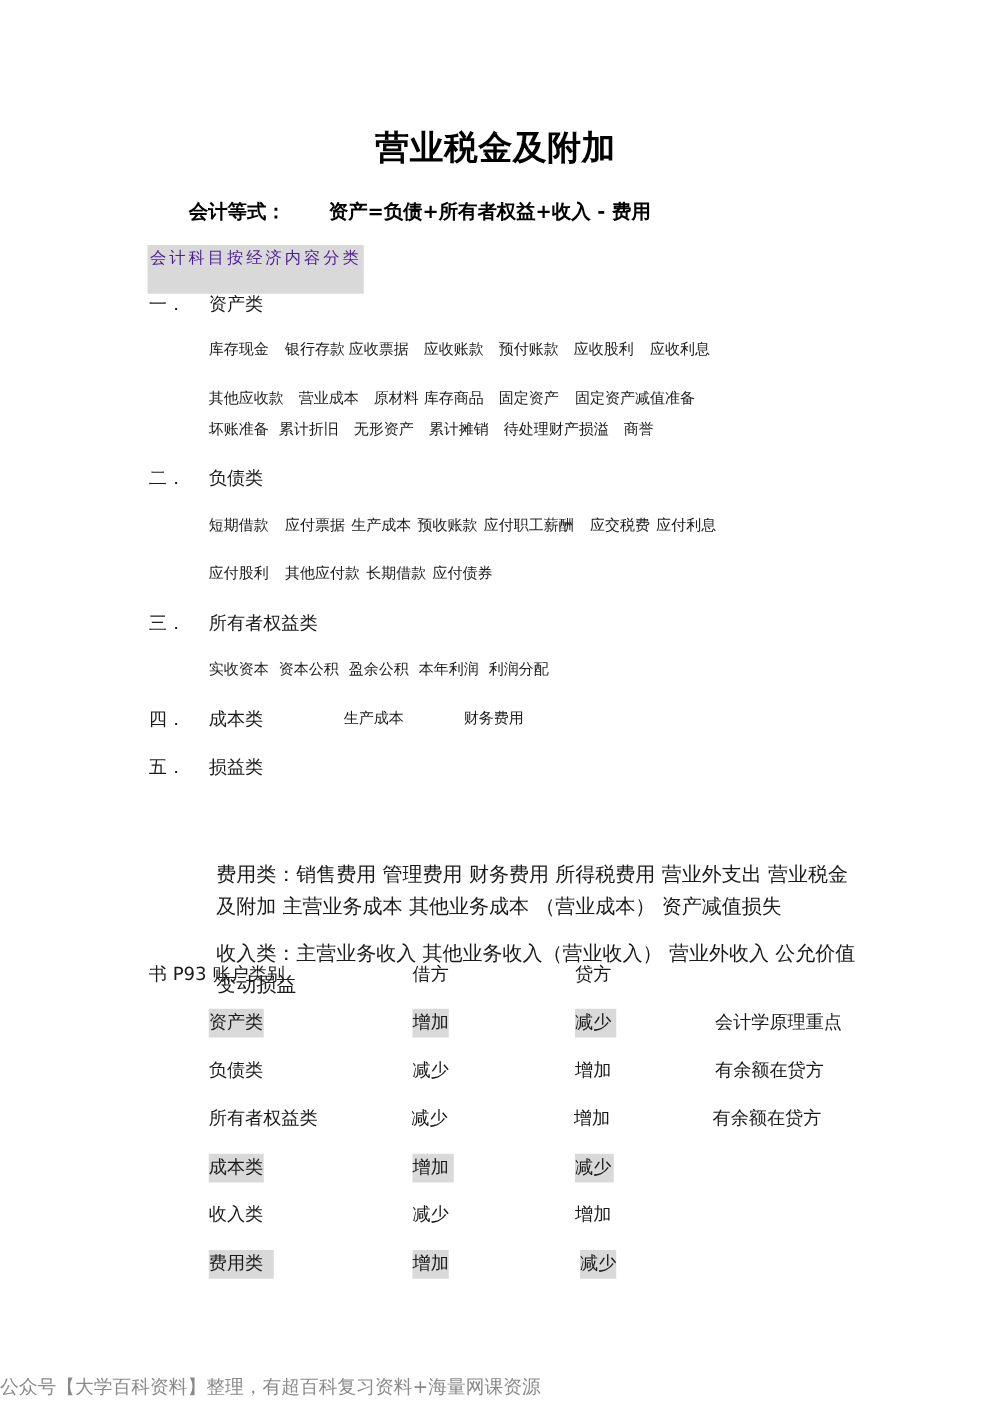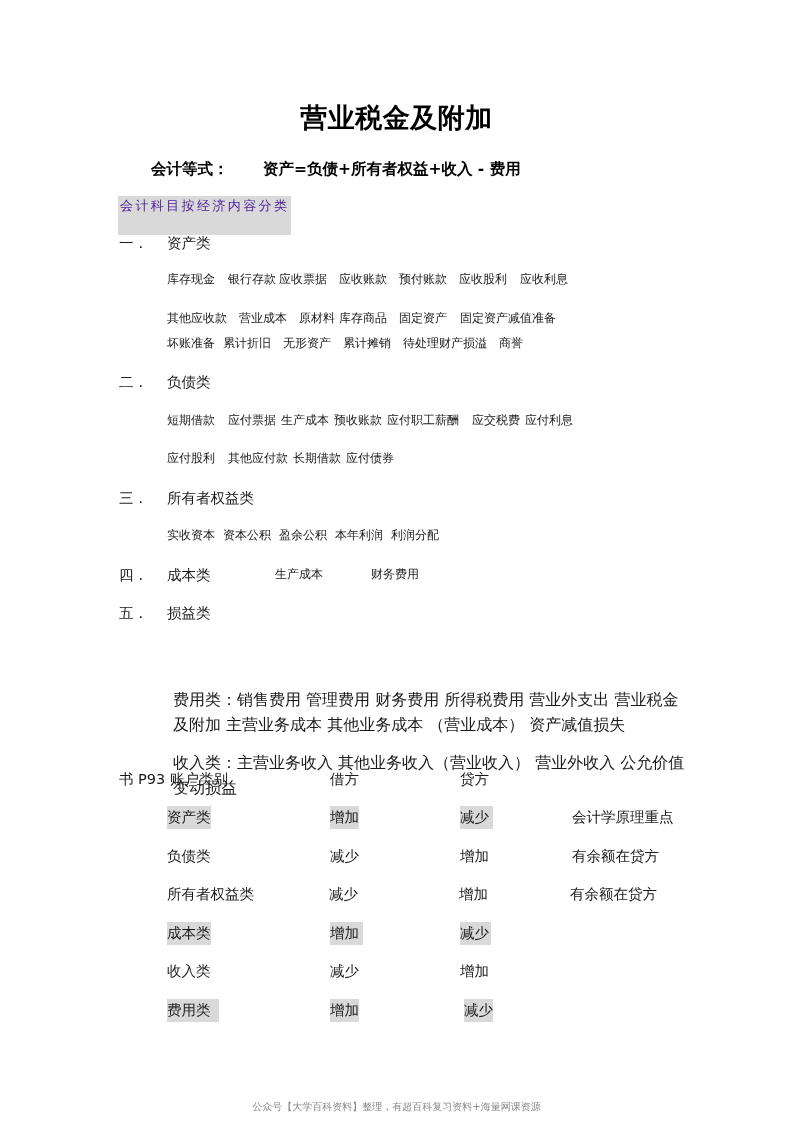"公众号【大学百科资料】整理，有超百科复习资料+海量网课资源" .footer { font-size: 10px -> 15px; text-align: center -> none }
